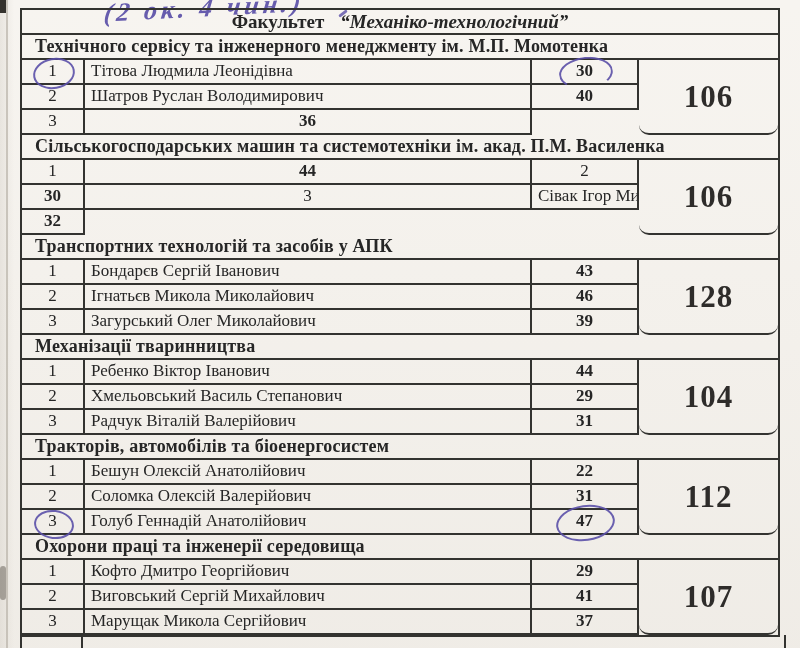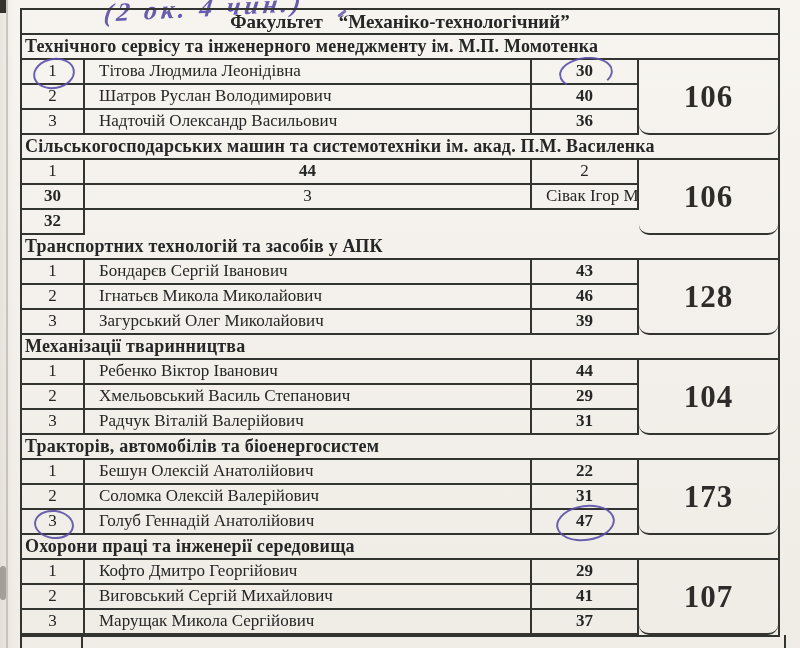"“Механіко-технологічний”" .title-row .quoted { font-style: none -> italic }
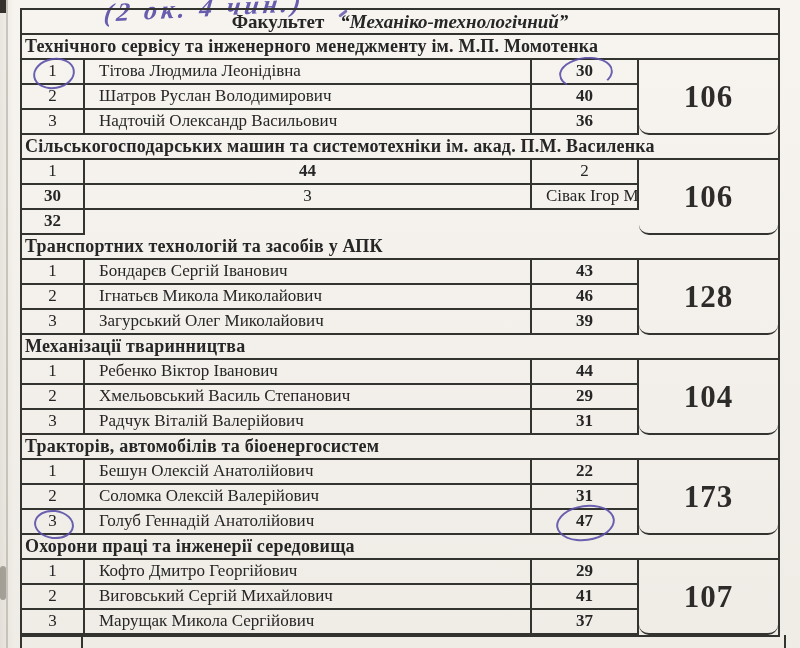"Технічного сервісу та інженерного" .dept-row { padding-left: 3px -> 13px }
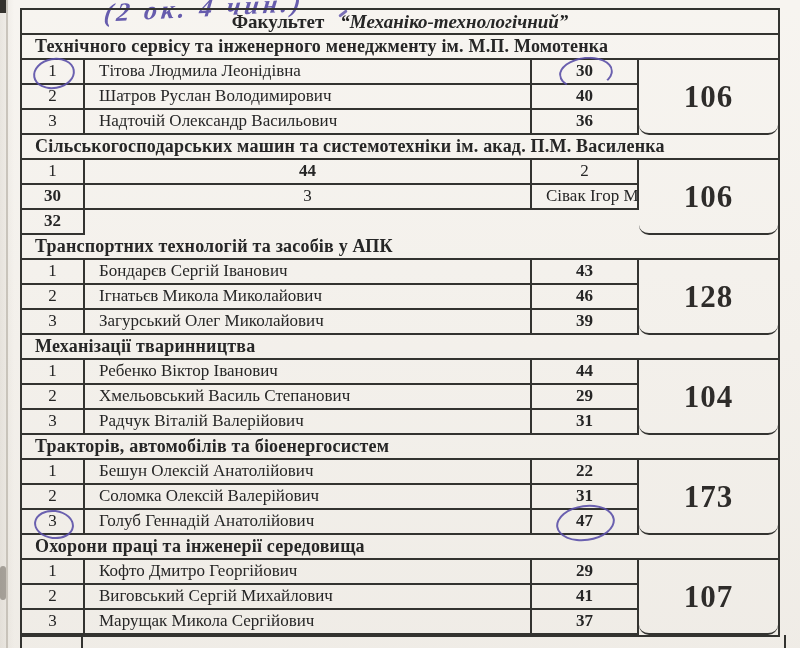"Тітова Людмила Леонідівна" .cell.name { padding-left: 14px -> 6px }
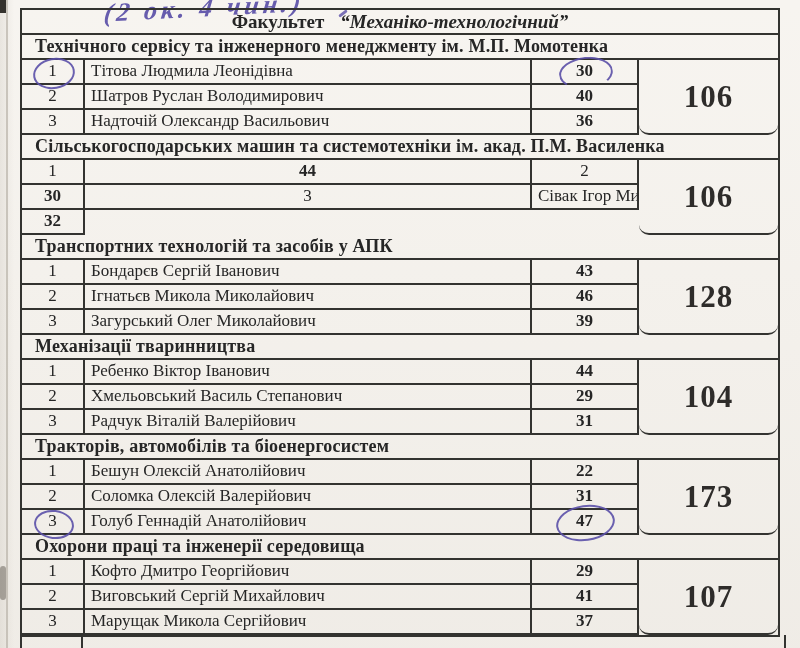"Надточій Олександр Васильович" div.cell { html: <div>Надточій Олександр Васильович</div> -> none }
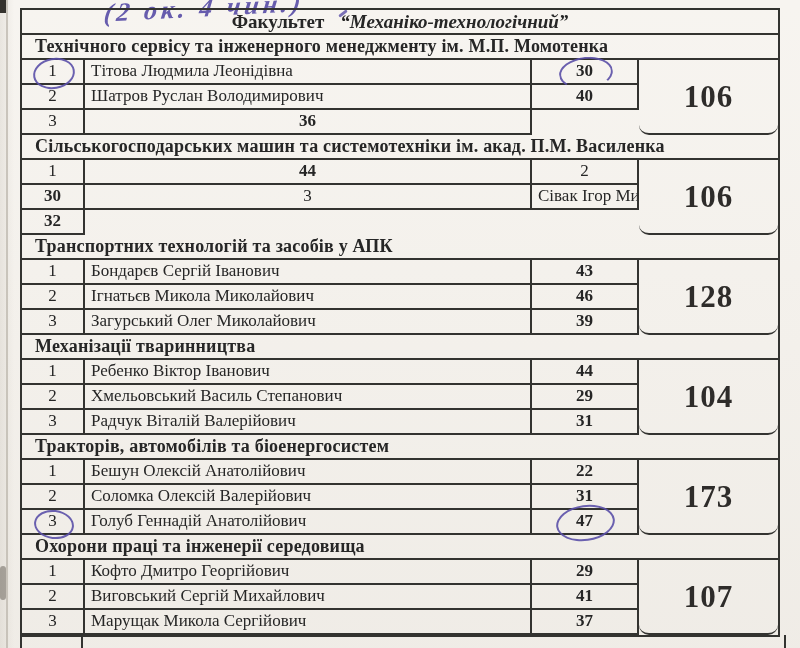"173" div.cell { text: 173 -> 112 }
